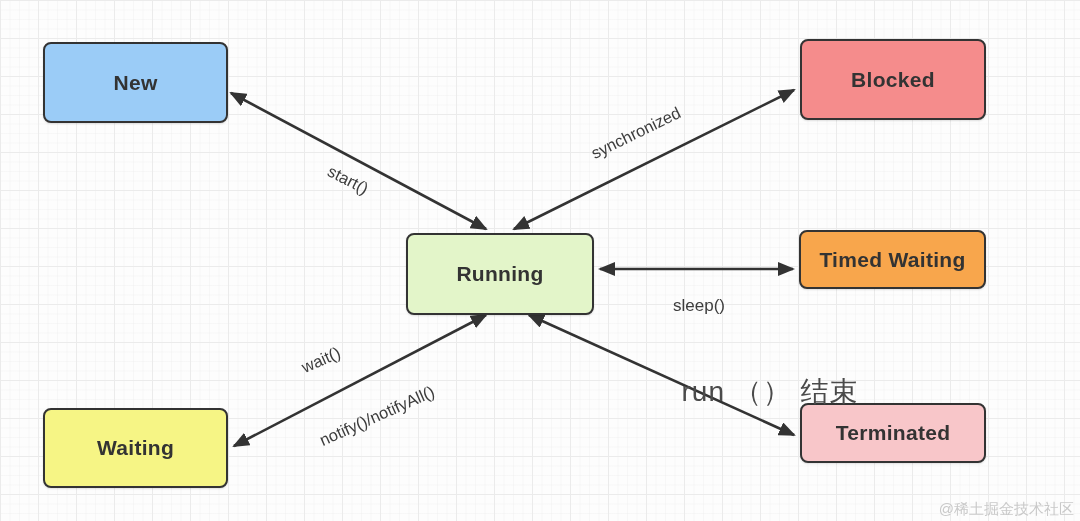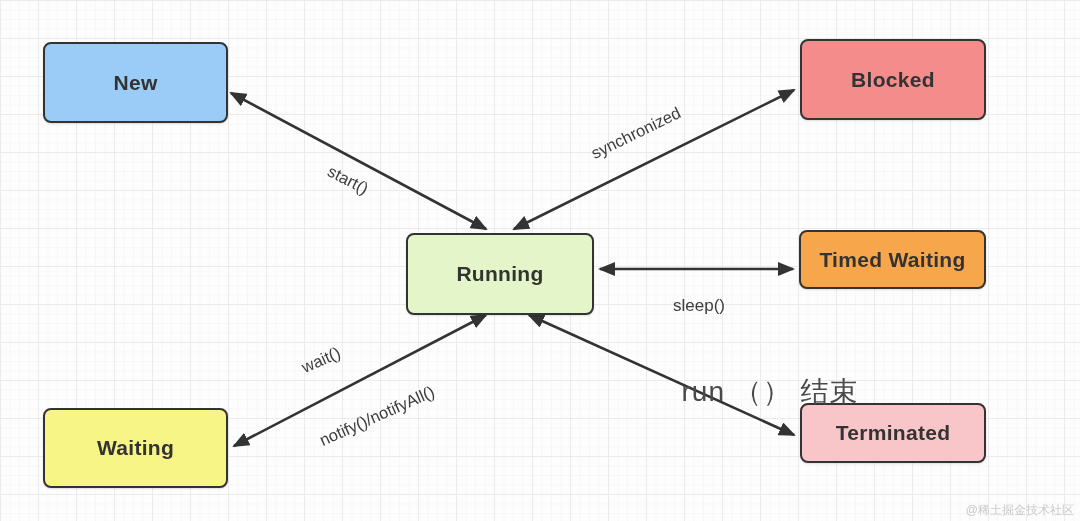"@稀土掘金技术社区" .watermark { font-size: 12px -> 15px }
